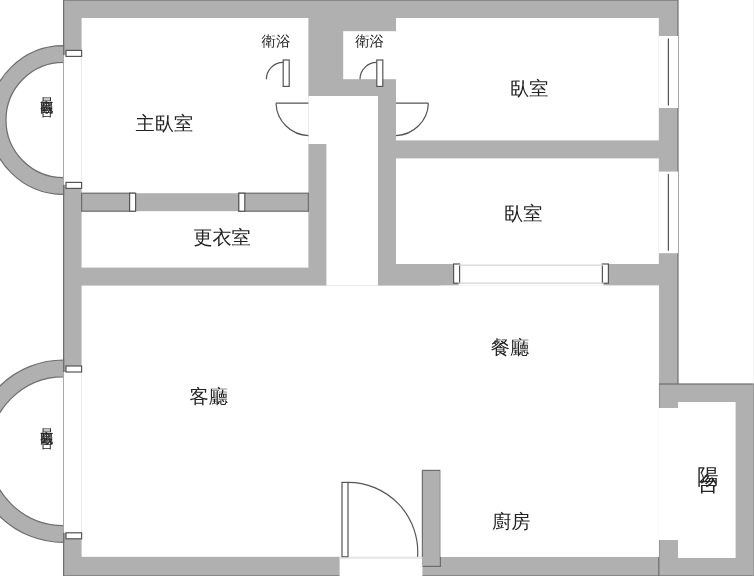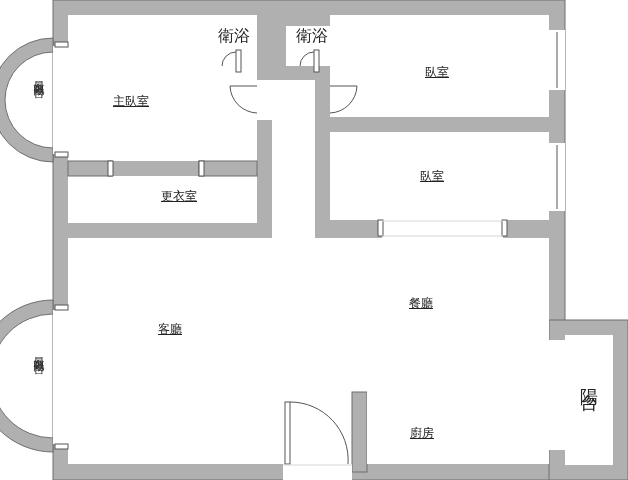"衛浴" .sm { font-size: 16px -> 12px }
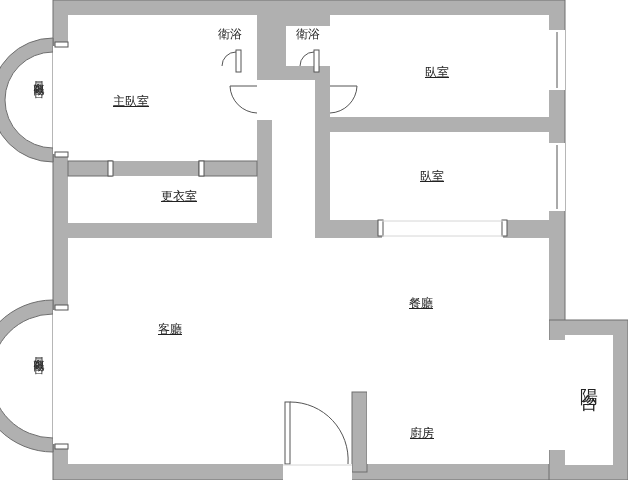"臥室" .lg { font-size: 12px -> 16px; text-decoration: underline -> none }
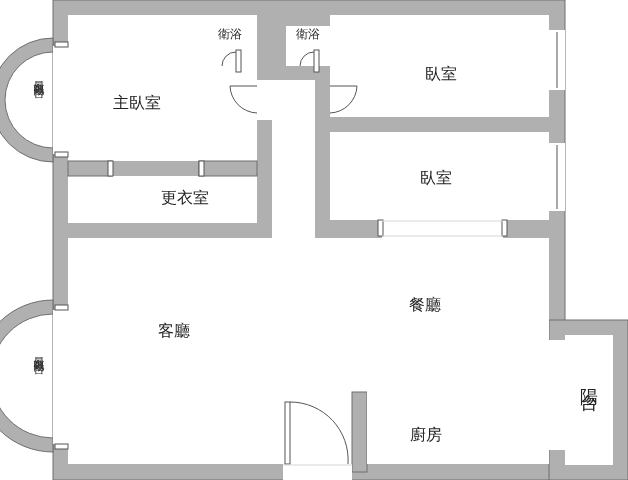"餐廳" div.label { top: 297px -> 282px }
